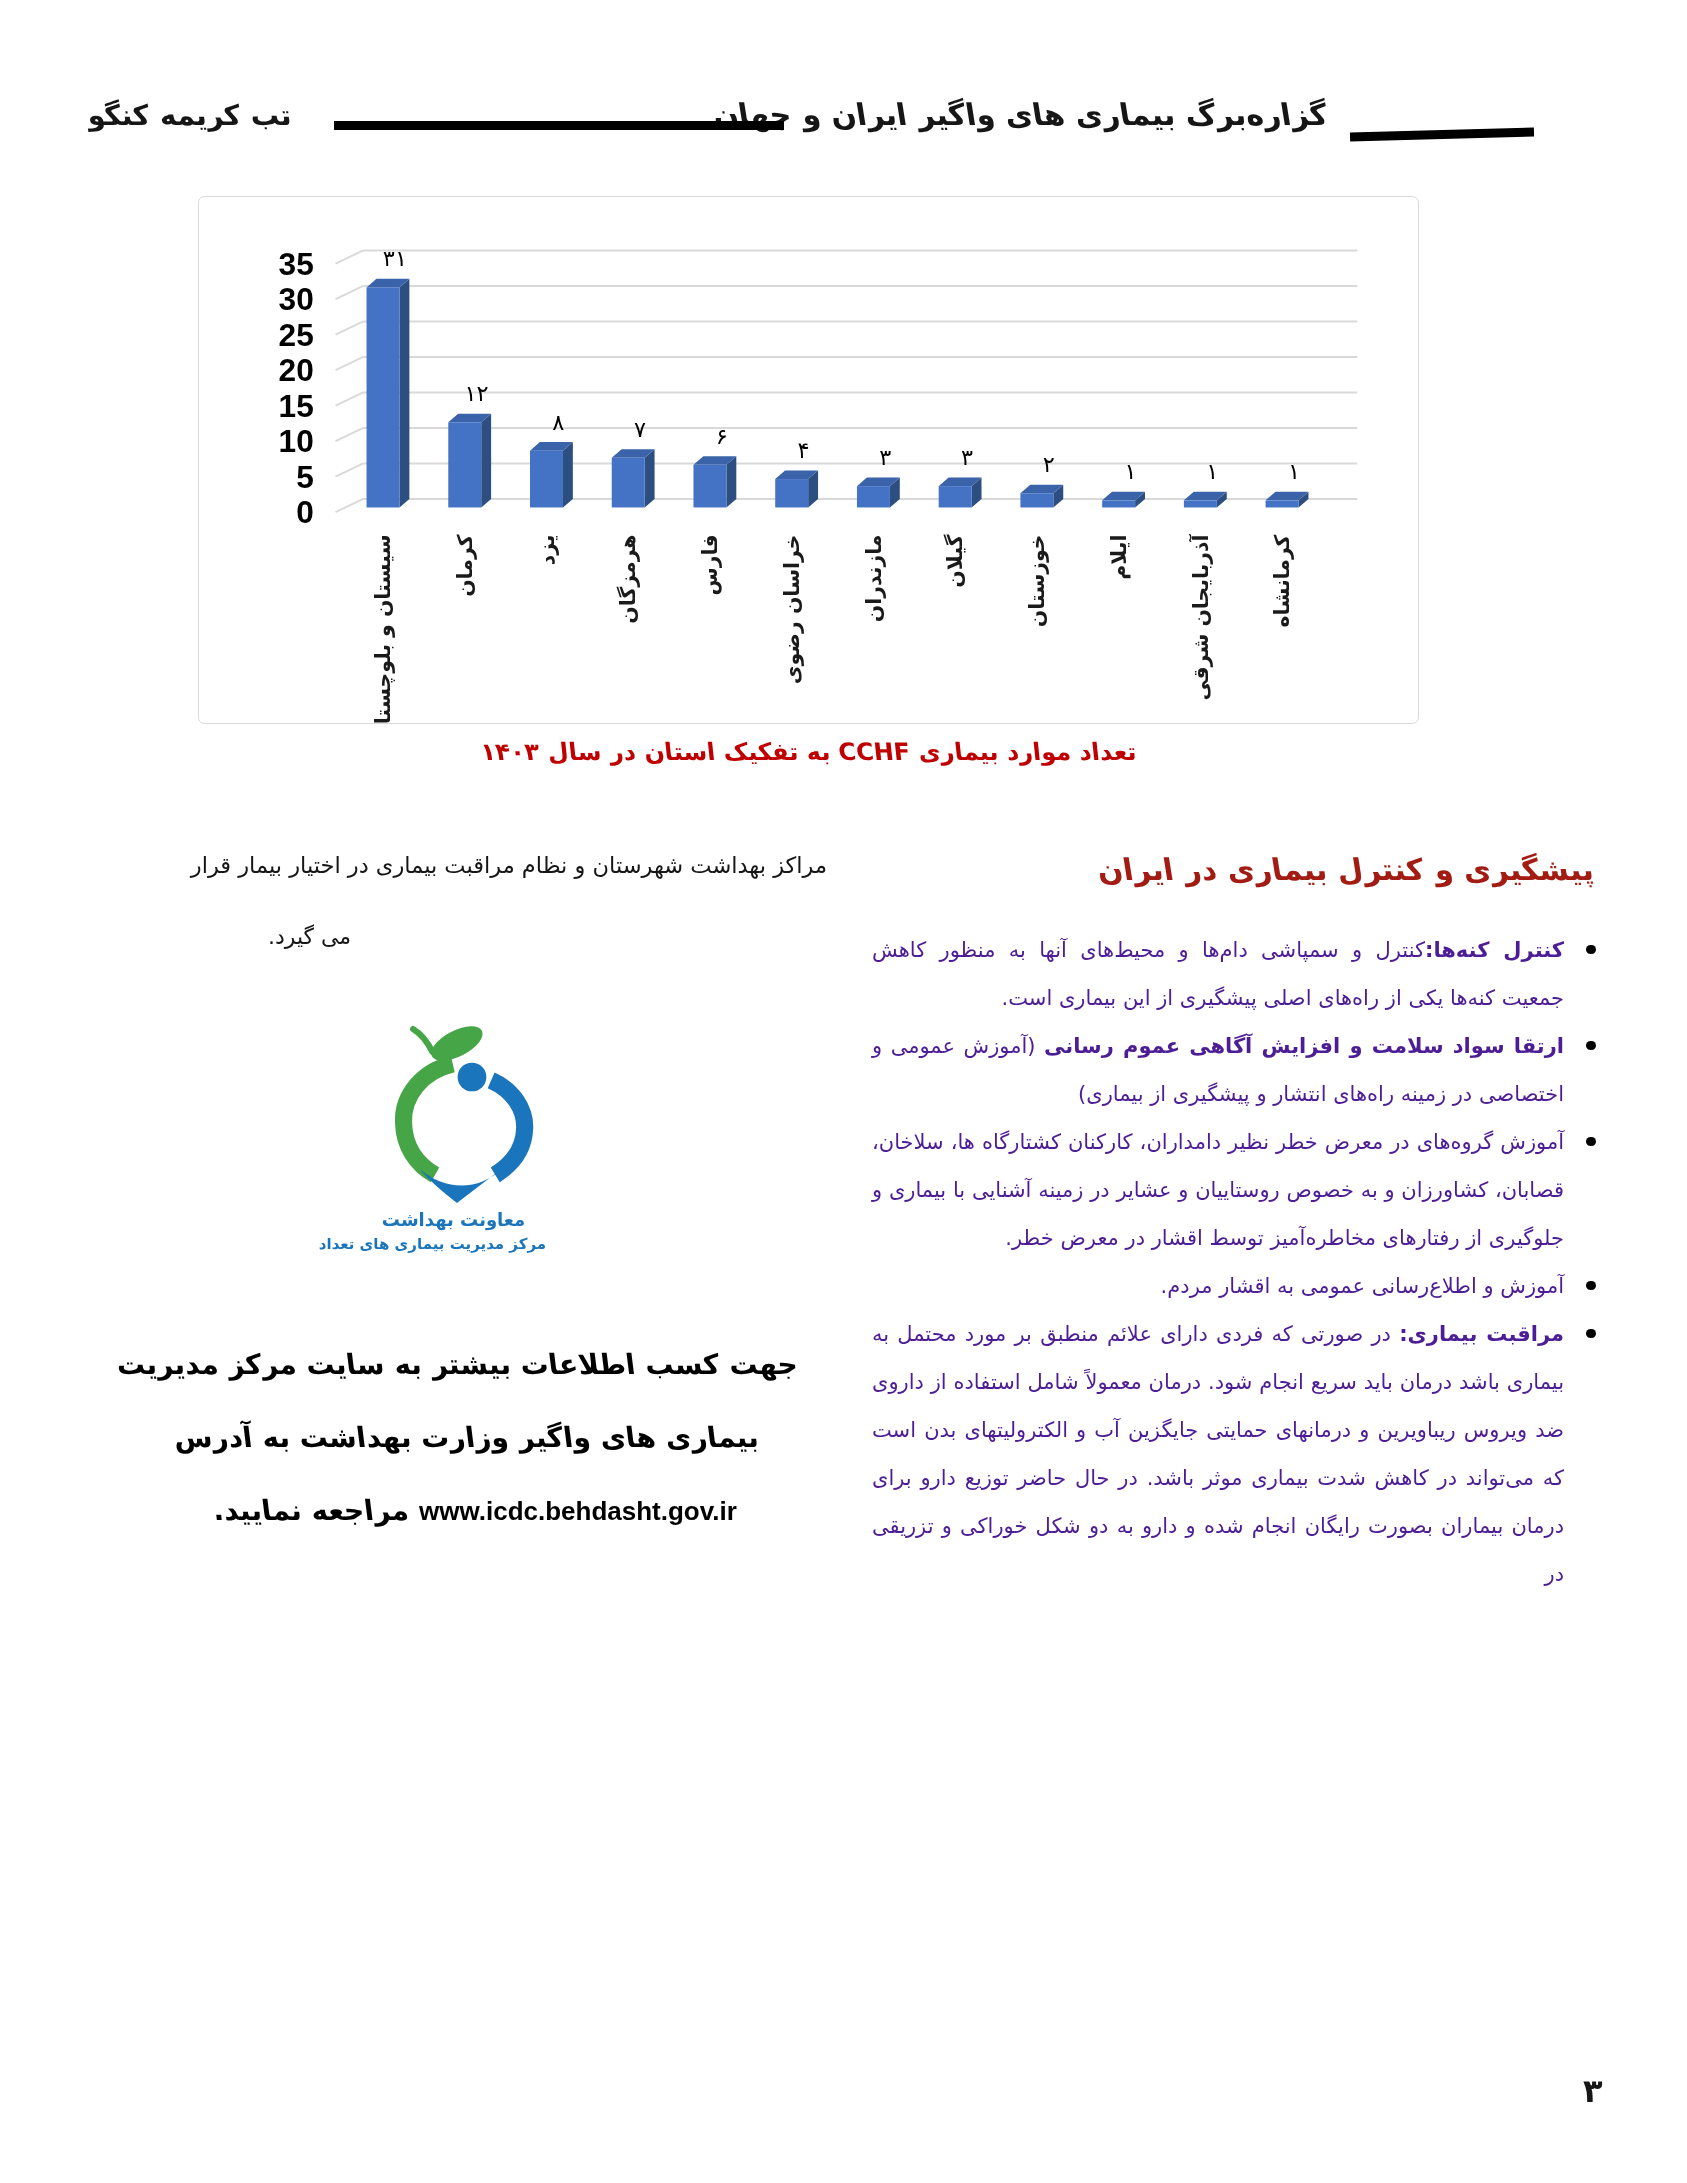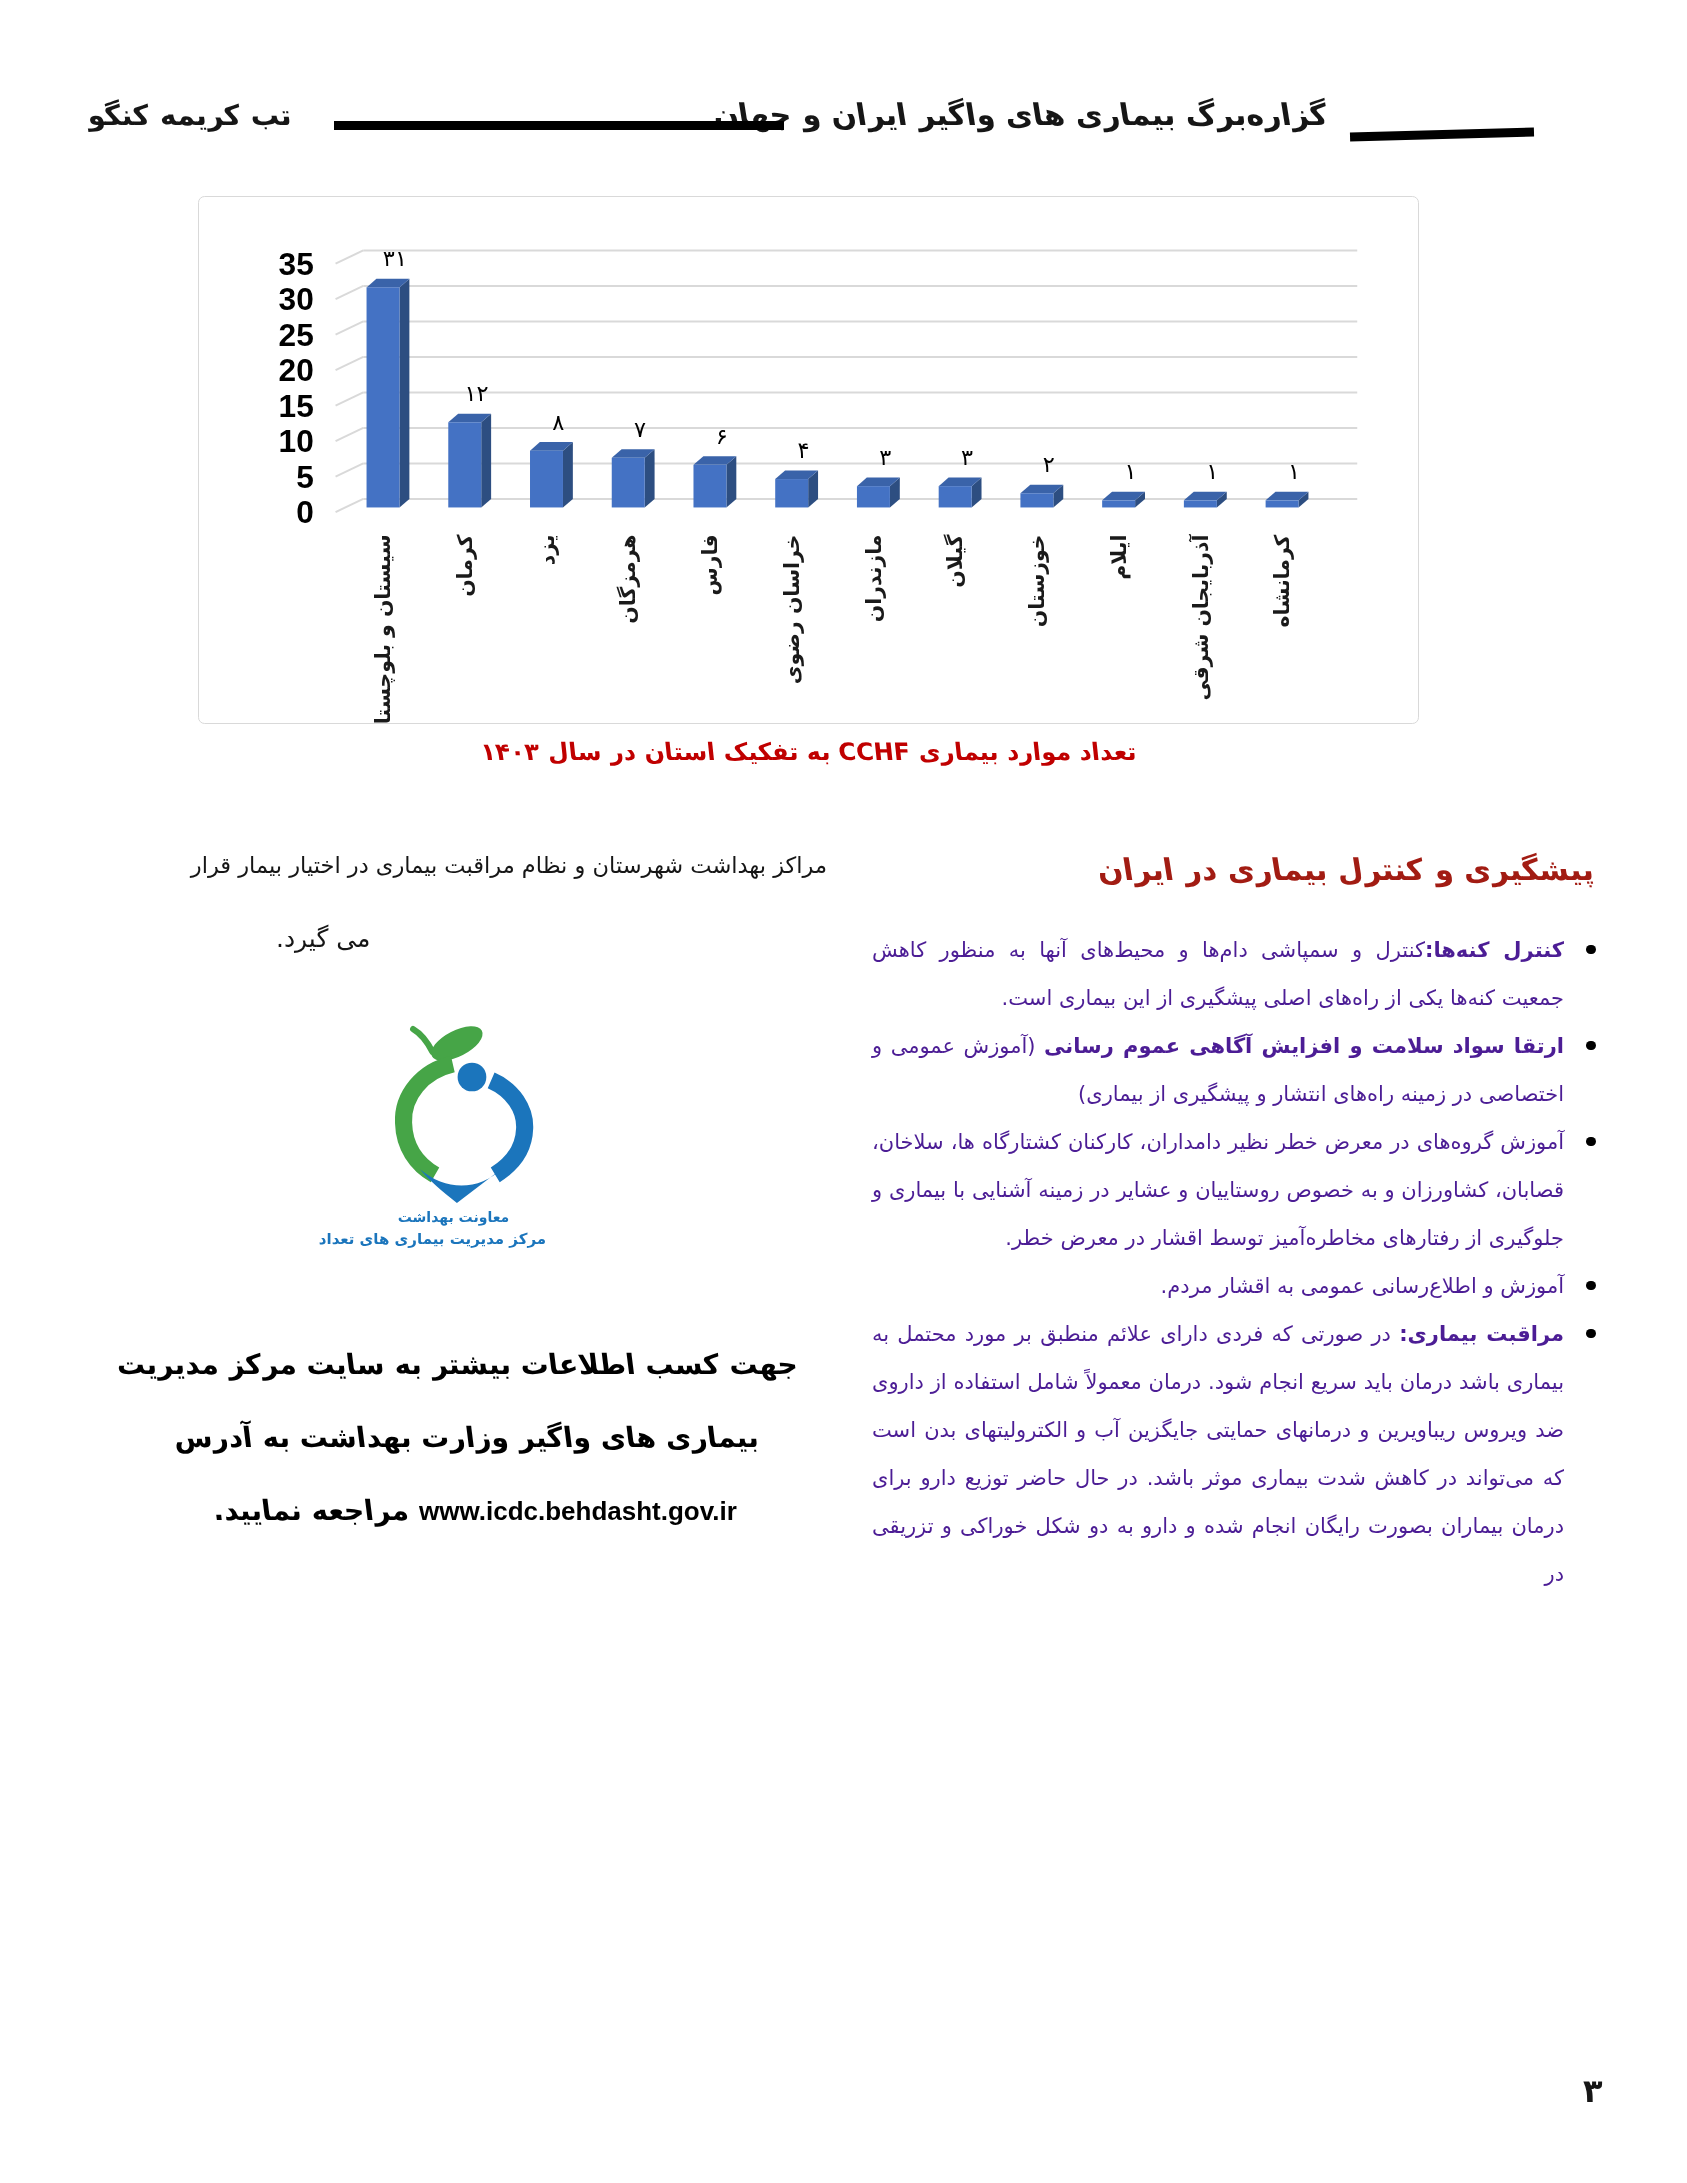"می گیرد." .para-line2 { font-size: 25px -> 22px; margin-left: 8px -> none }
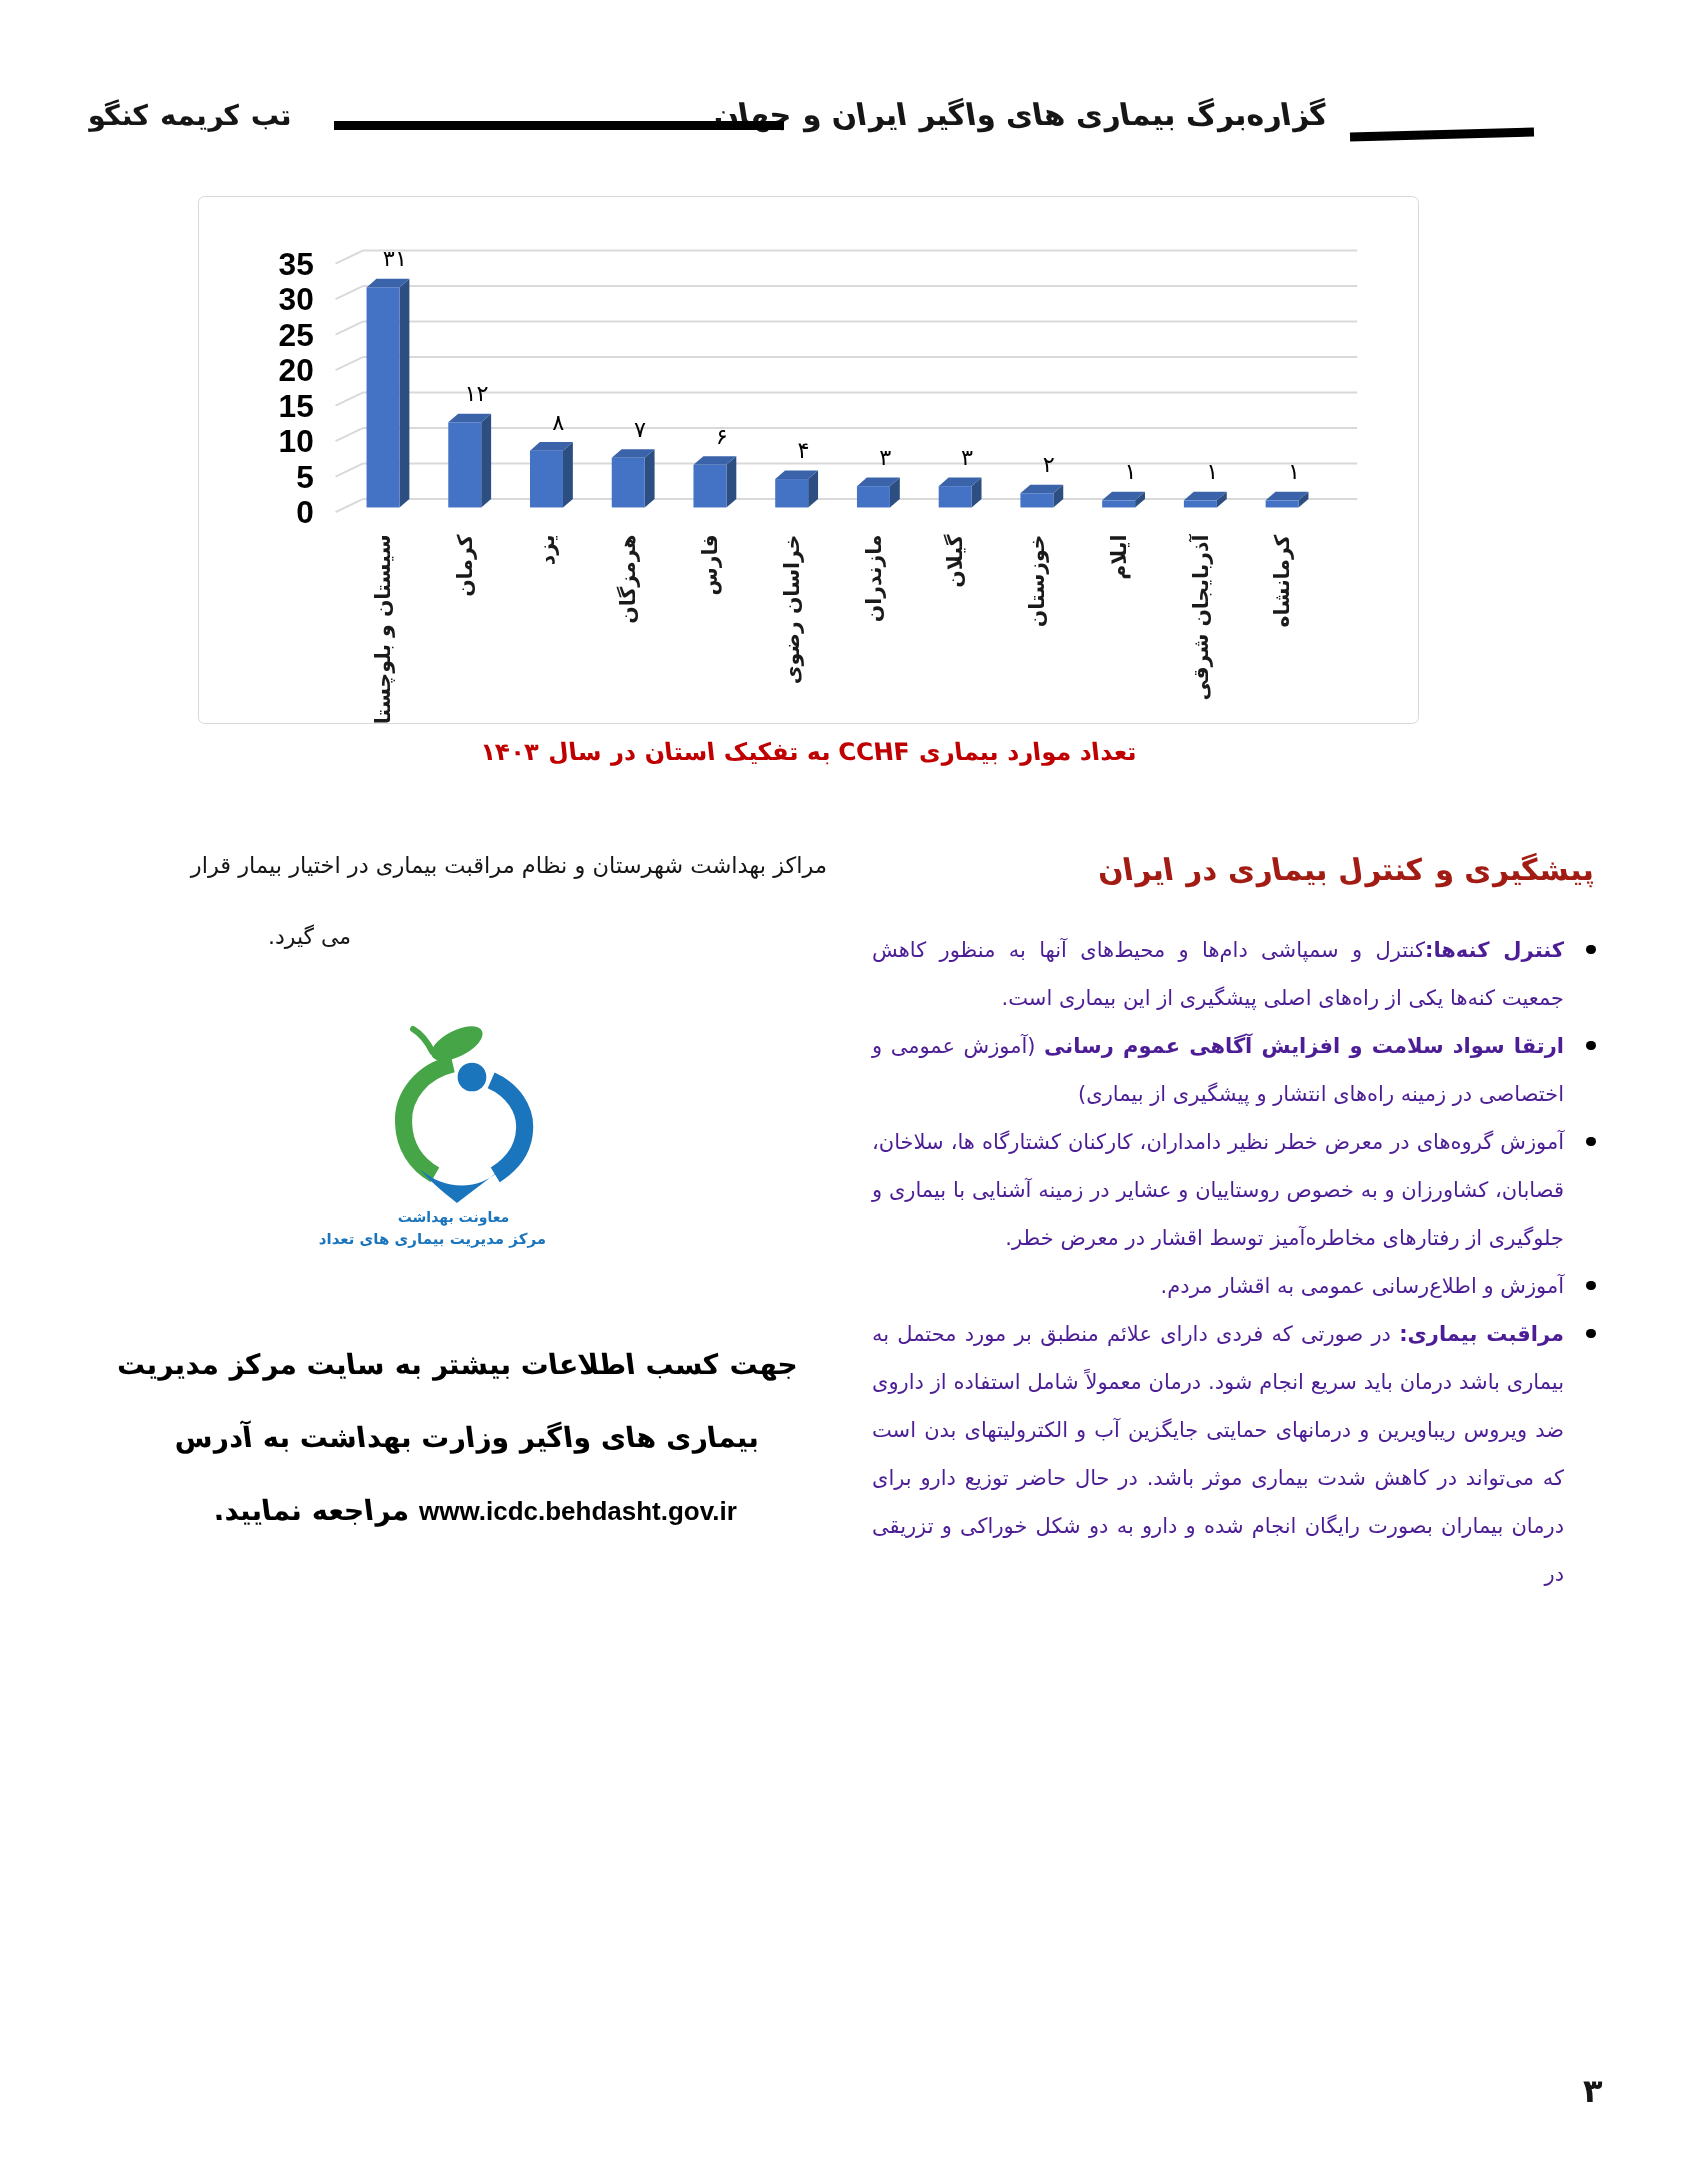"معاونت بهداشت" .logo-text.l1 { font-size: 14px -> 18px }
